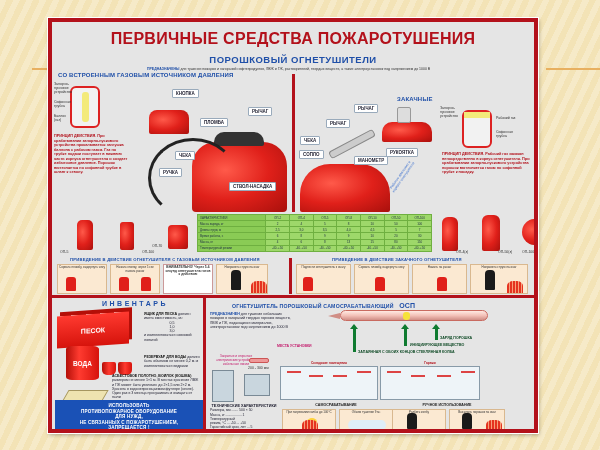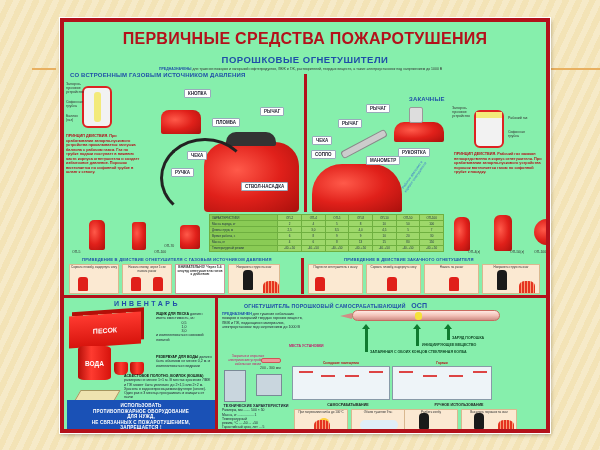"ПЕРВИЧНЫЕ СРЕДСТВА ПОЖАРОТУШЕНИЯ" .poster { background: #86efac -> #e5e5e5; left: 60px -> 48px }
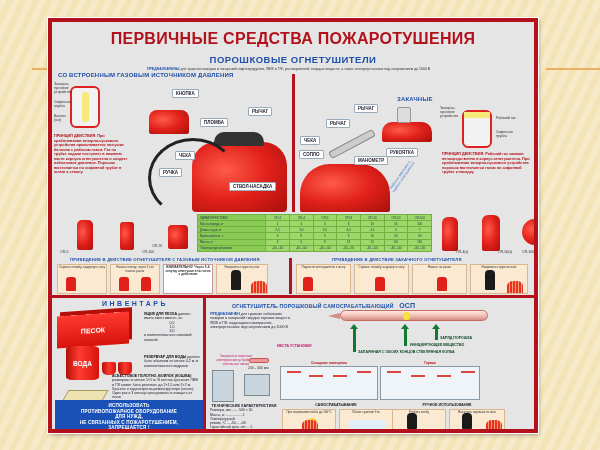"ПОРОШКОВЫЕ ОГНЕТУШИТЕЛИ" div.subtitle { text: ПОРОШКОВЫЕ -> ПОРОШКОВЫЙ }
